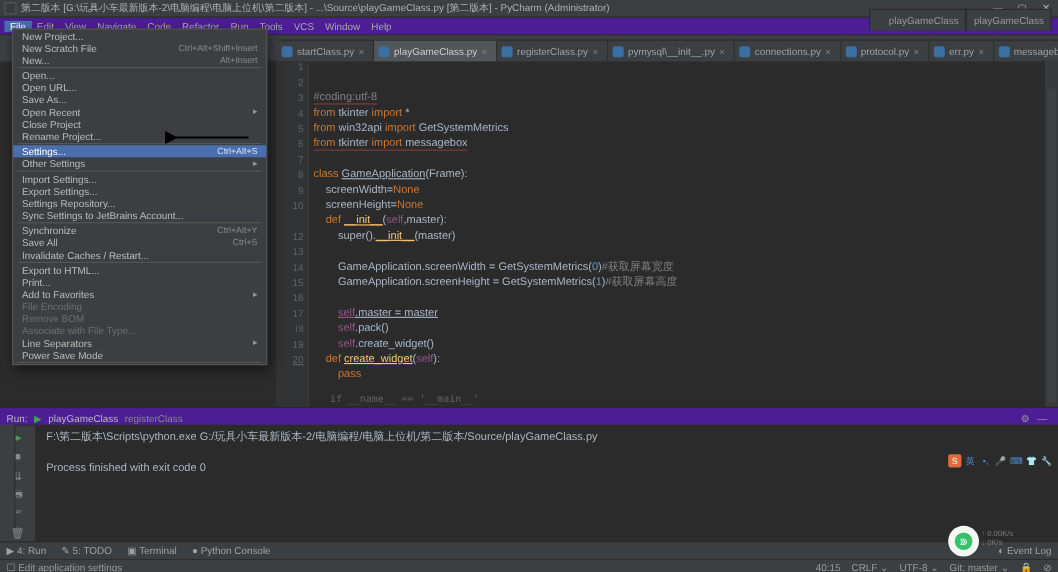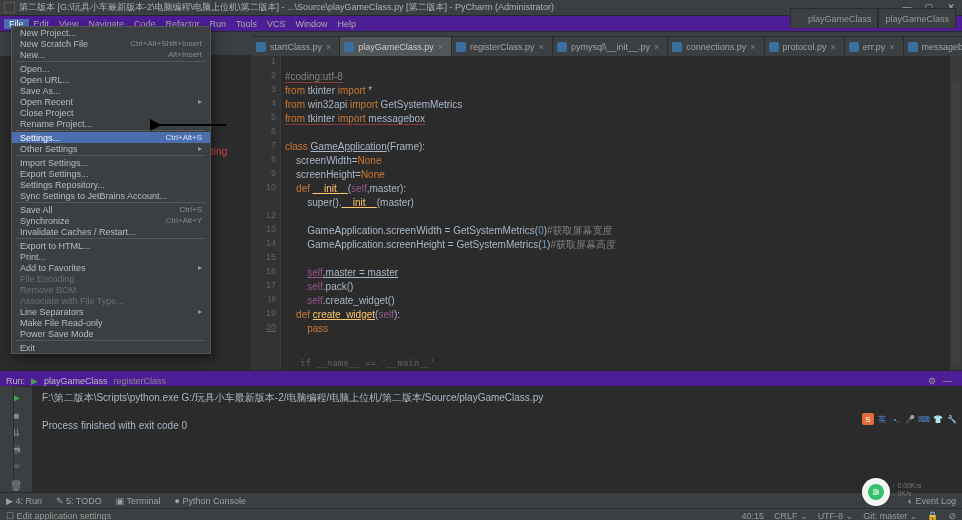"New Project..." .dropdown { width: 200px -> 232px }
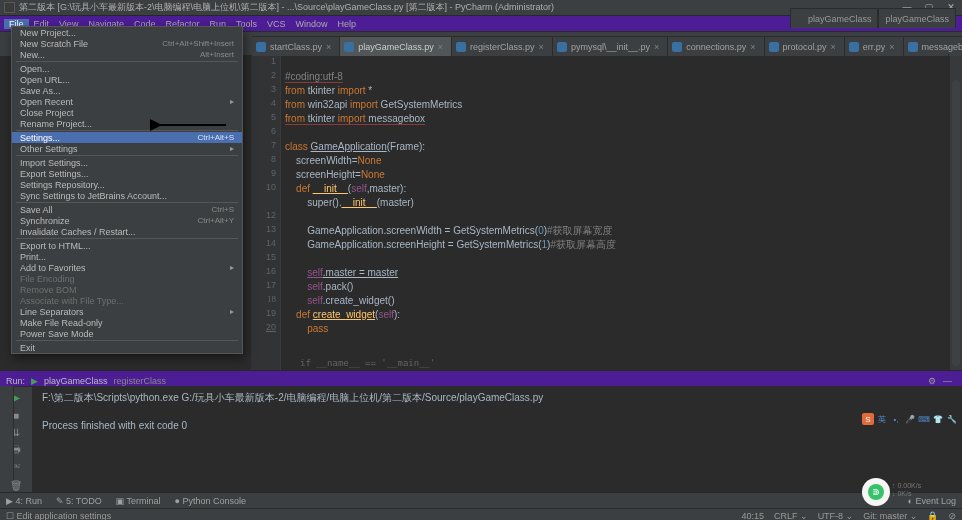"#coding:utf-8 from tkinter import *" .code { top: 0 -> 12px }
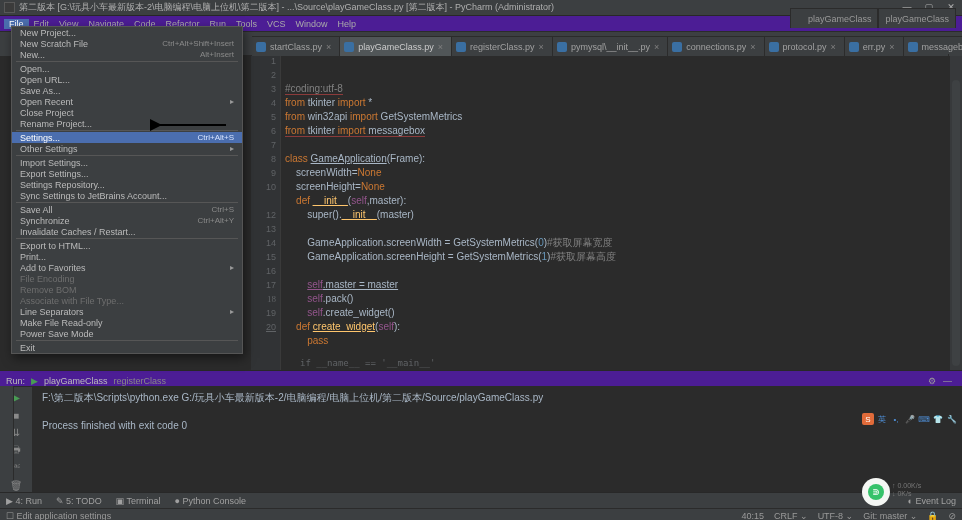"Save All" div.dd-item { order: before "Synchronize" -> after "Synchronize" }
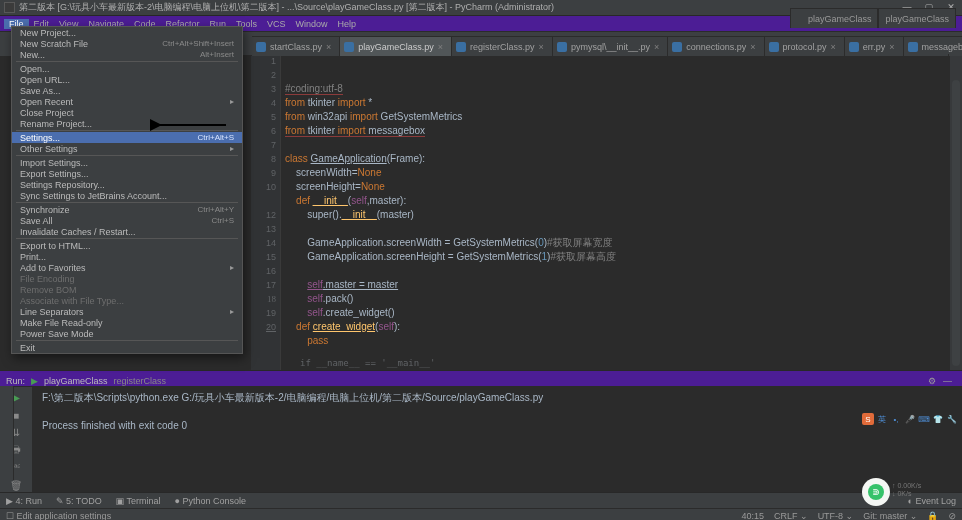"Make File Read-only" div.dd-item { html: <div> <span>Make File Read-only</span> </div> -> none }
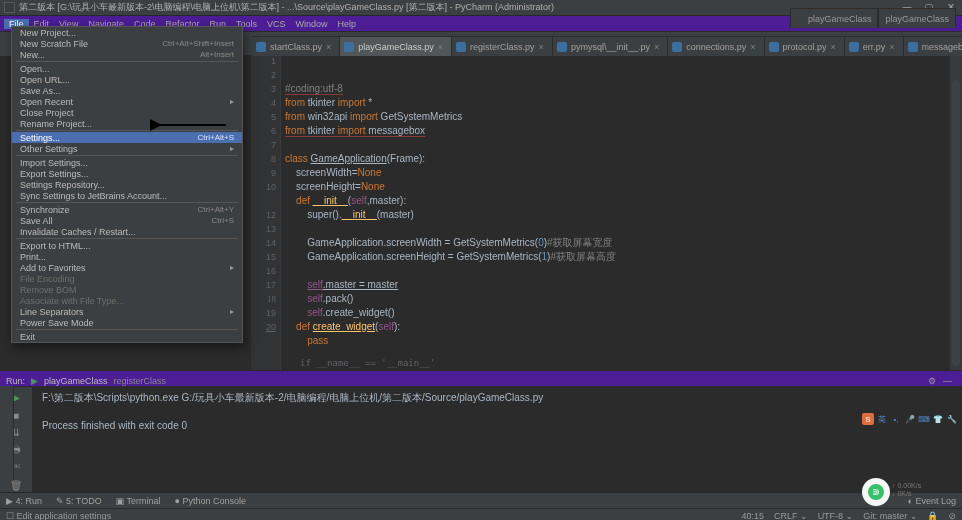"Exit" div.dd-item { html: <div> <span>Exit</span> </div> -> none }
